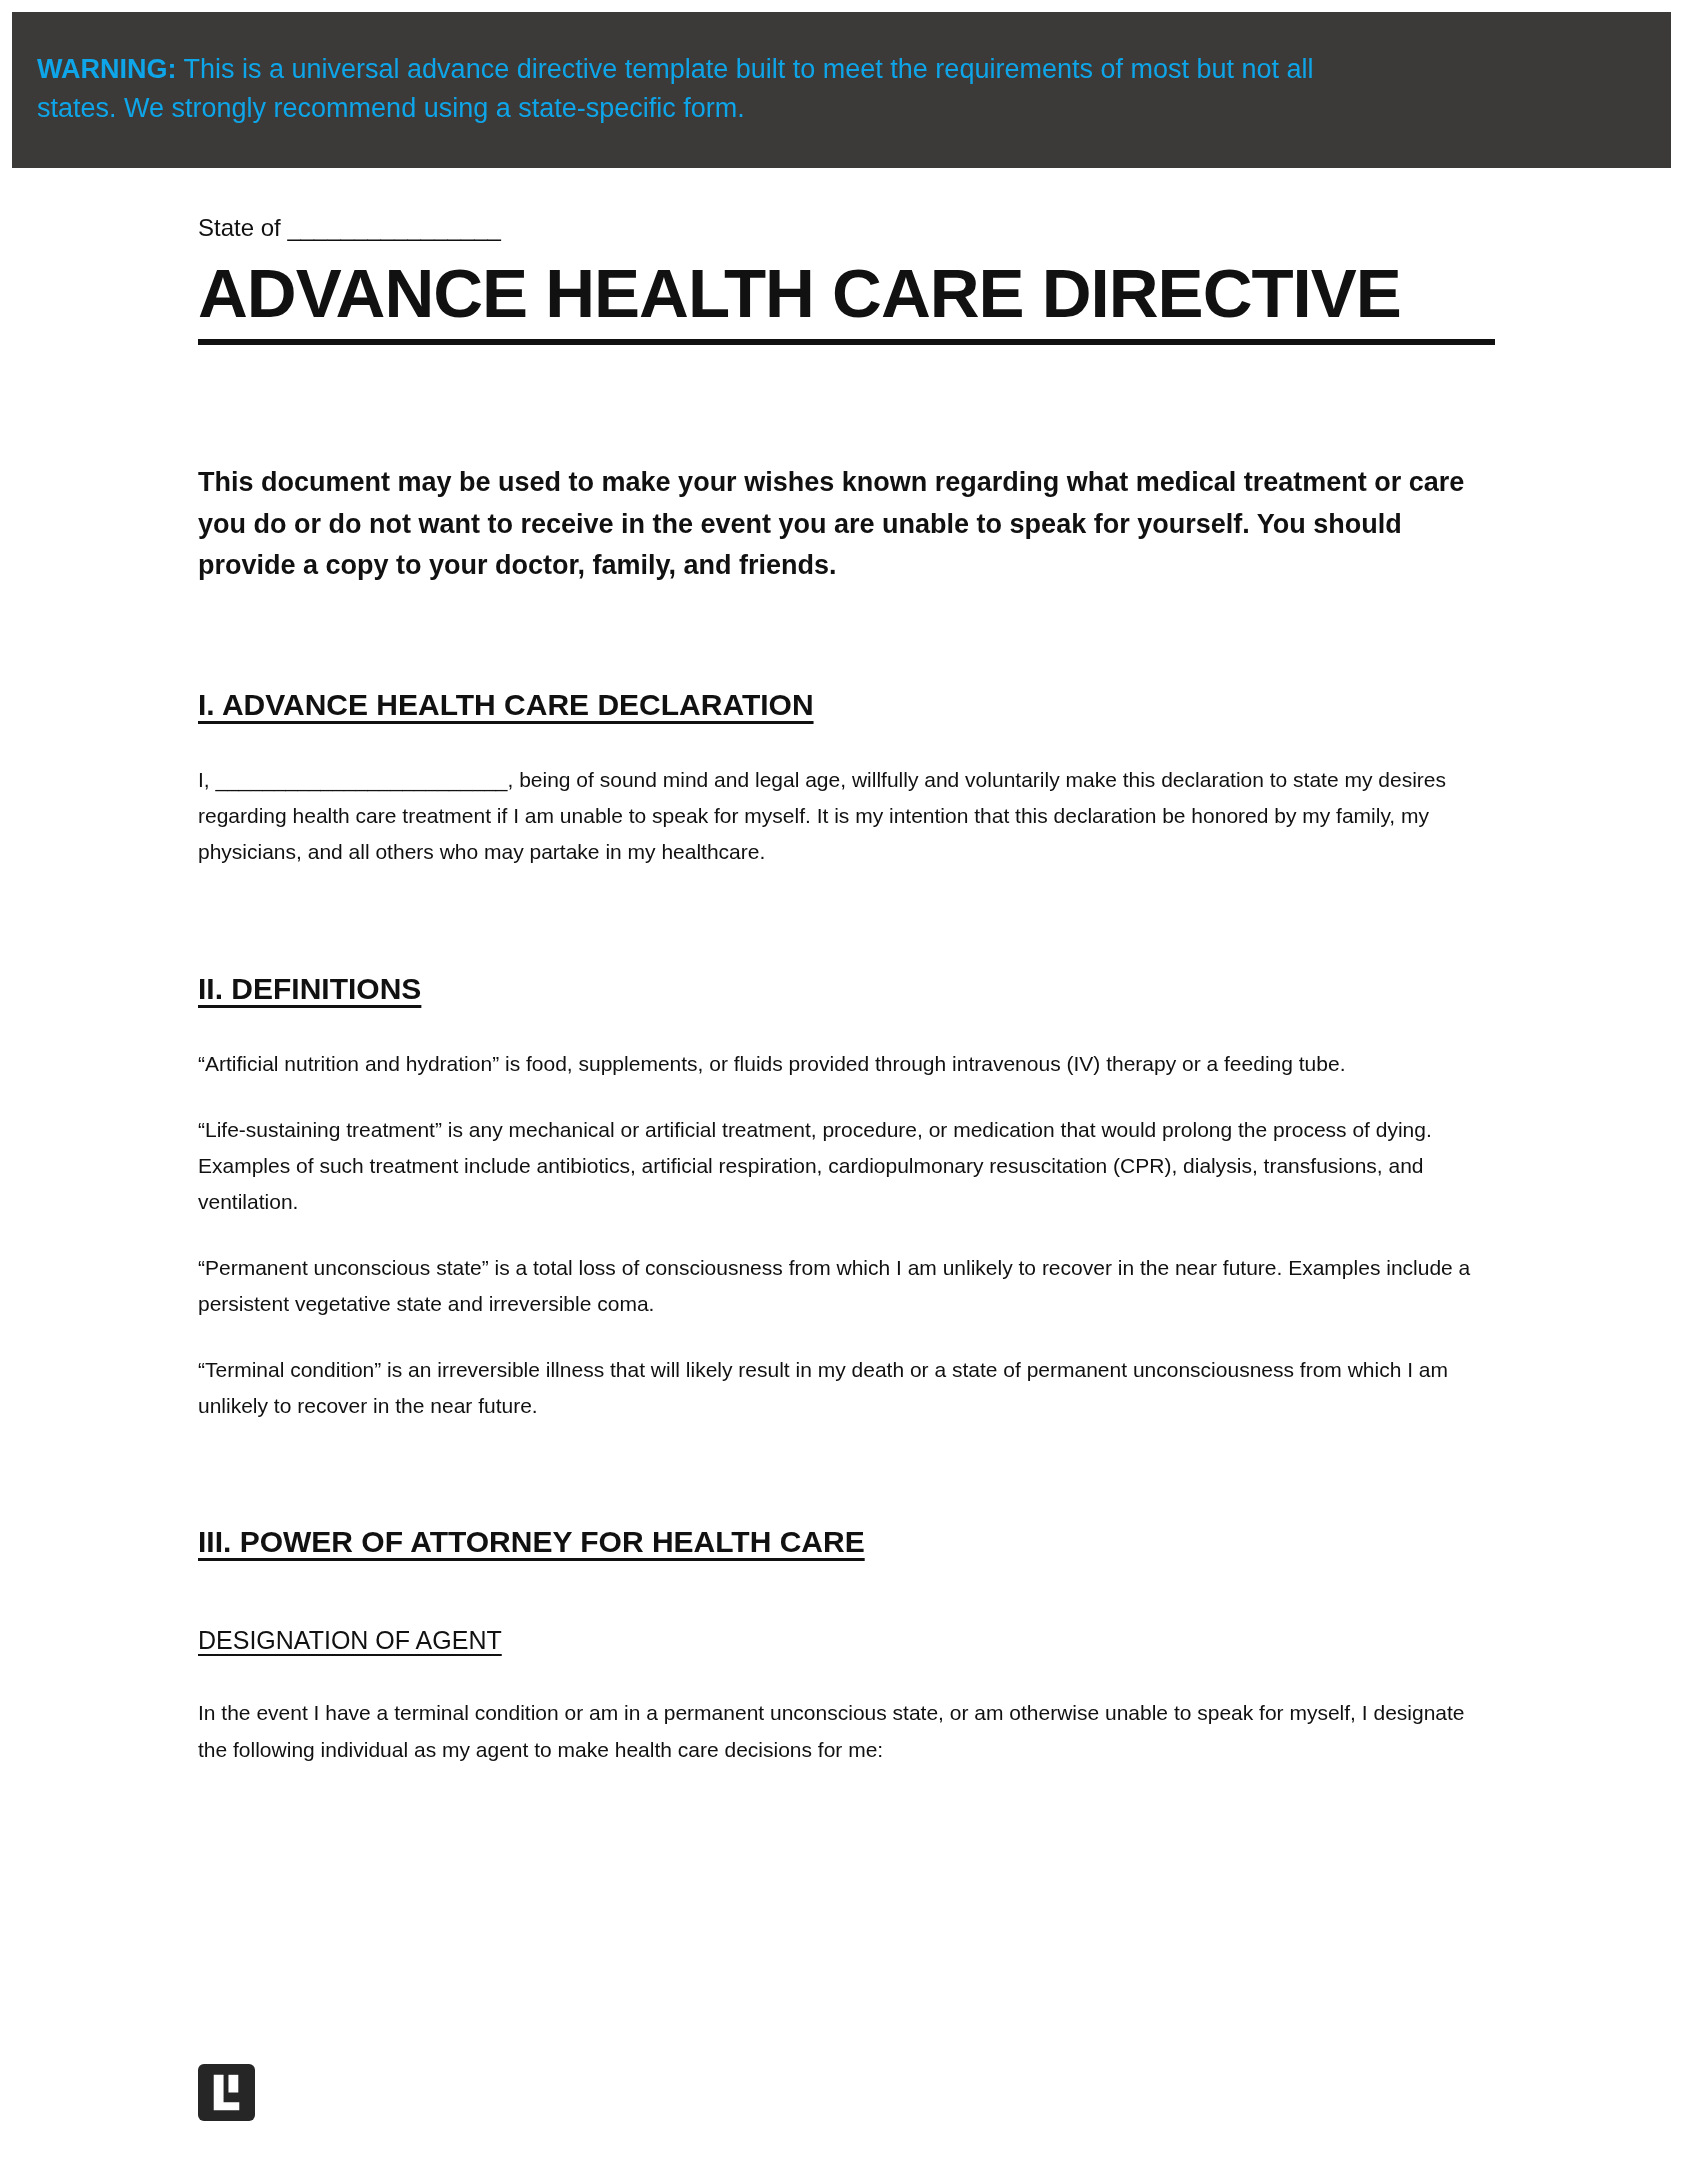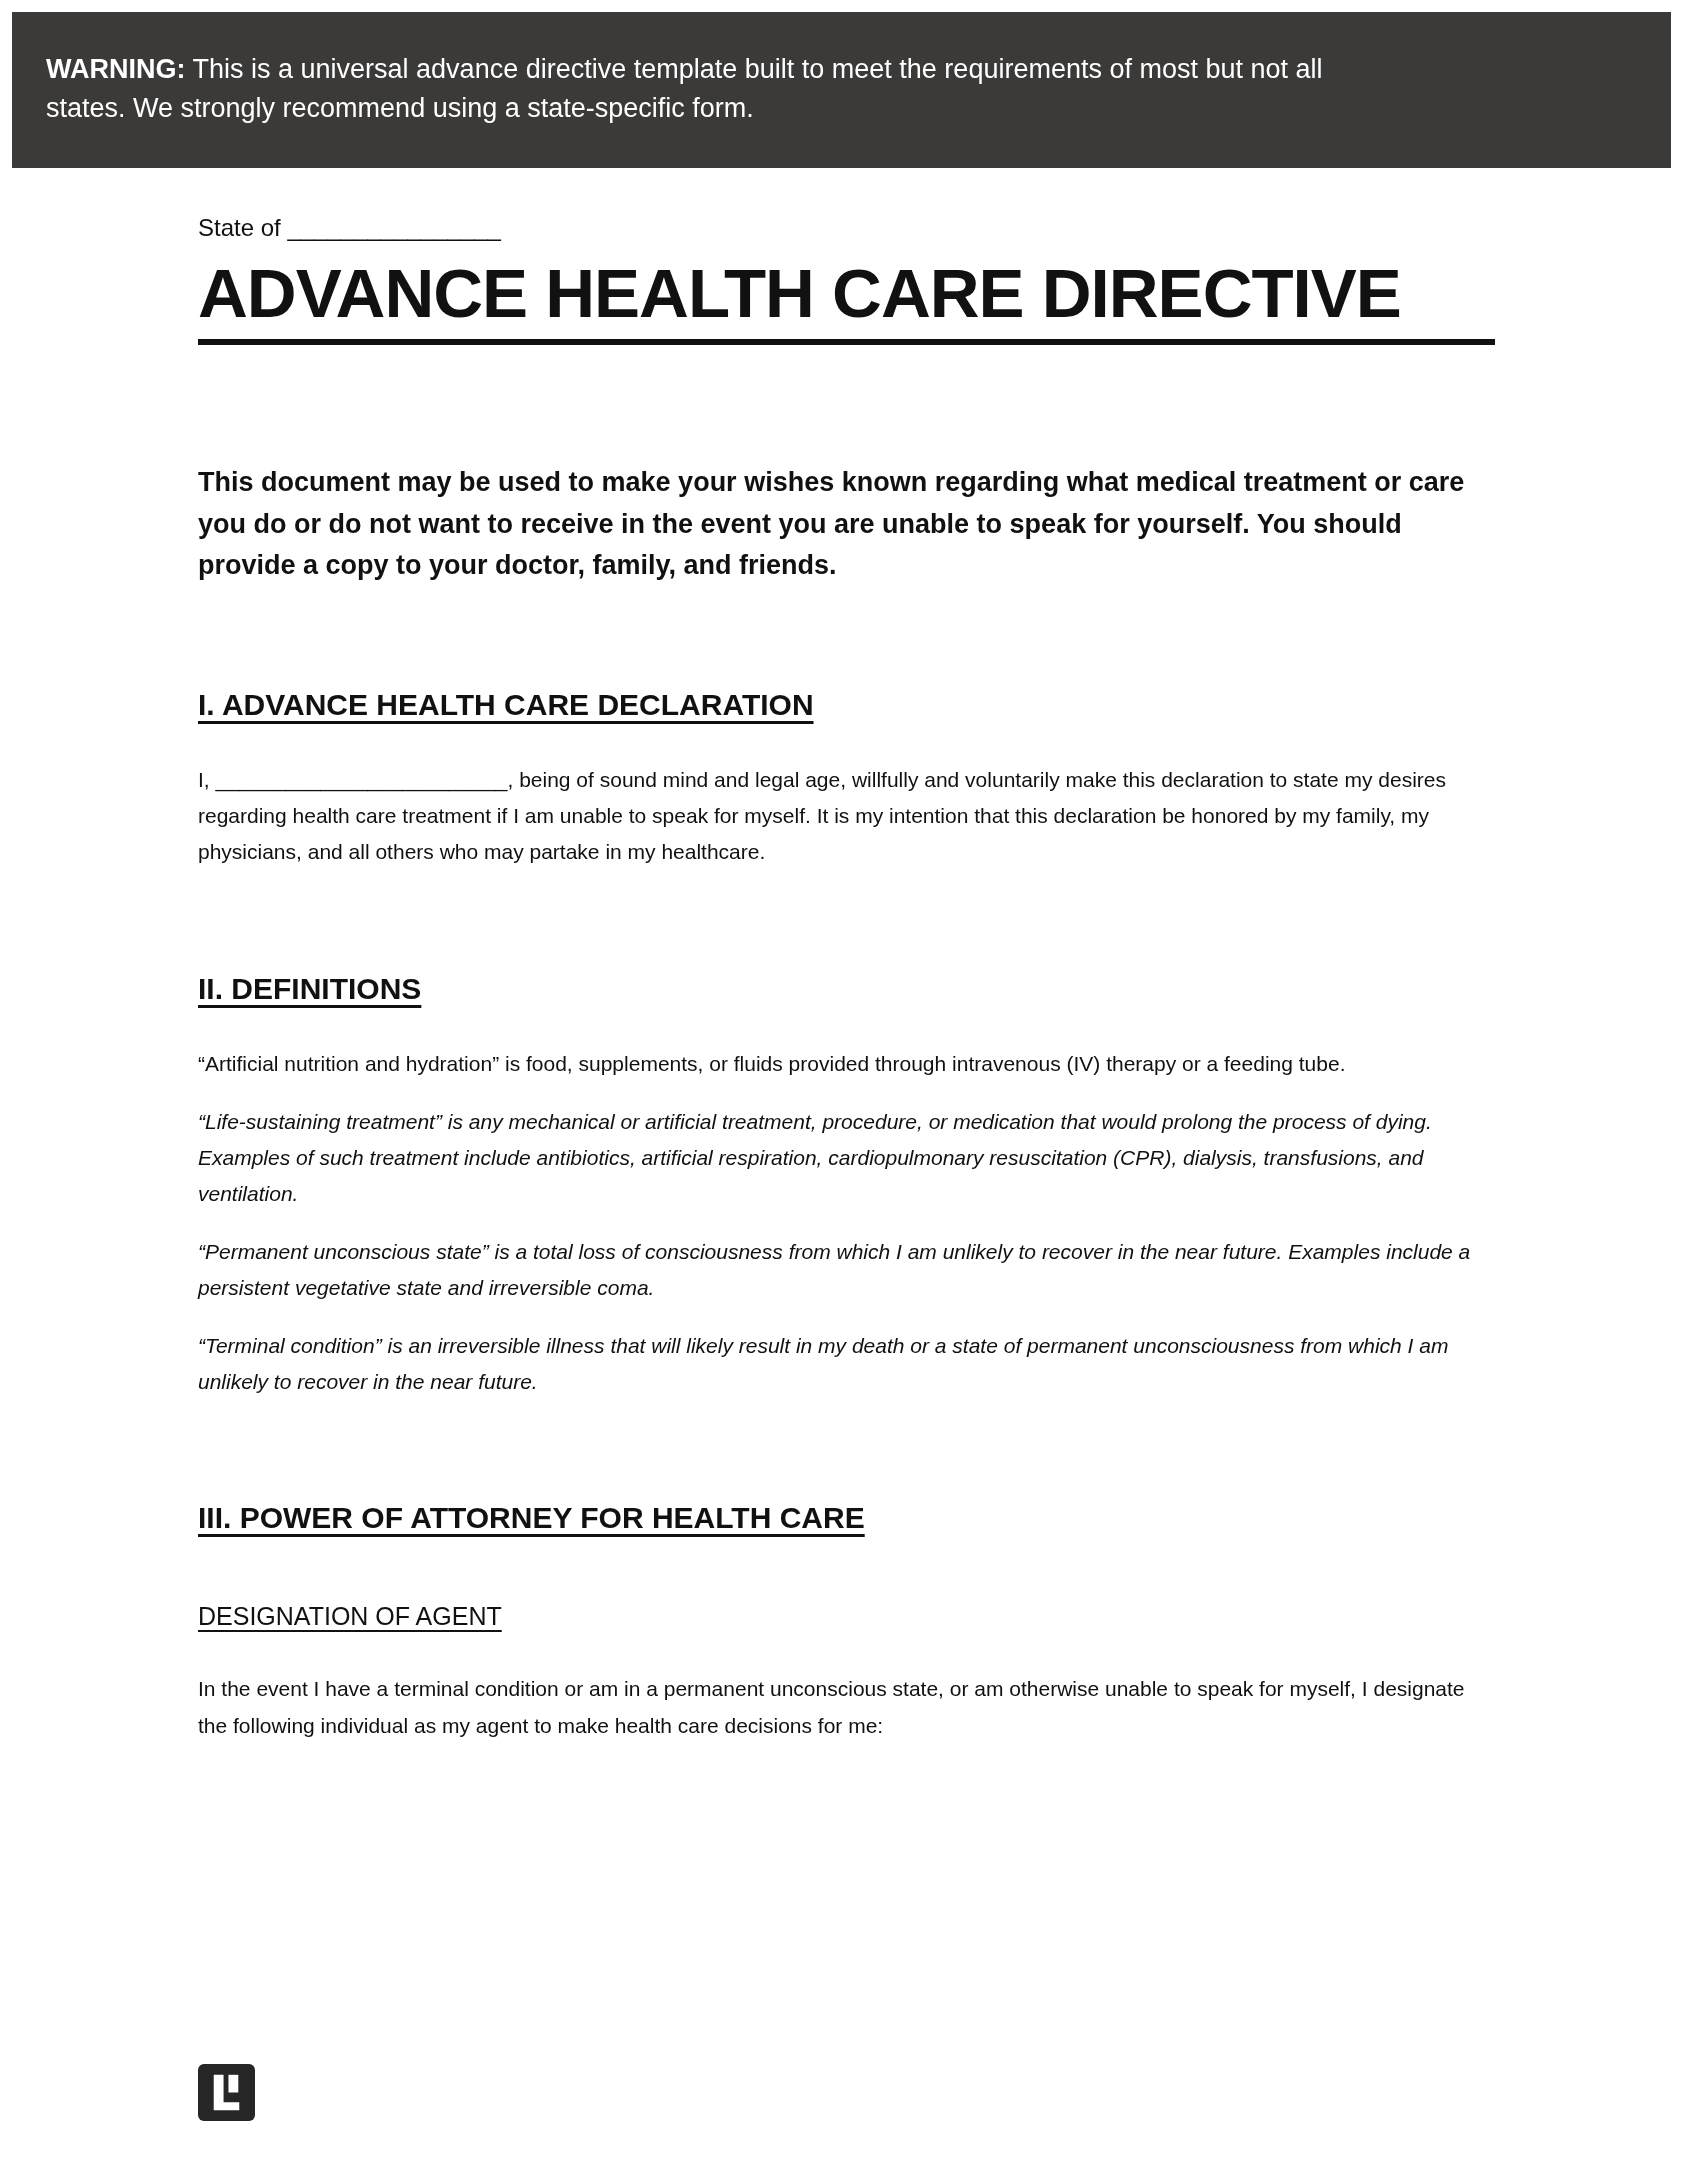"WARNING: This is a universal" .banner { color: #ffffff -> #0ea5e9; padding: 38px 50px 40px 34px -> 38px 50px 40px 25px }
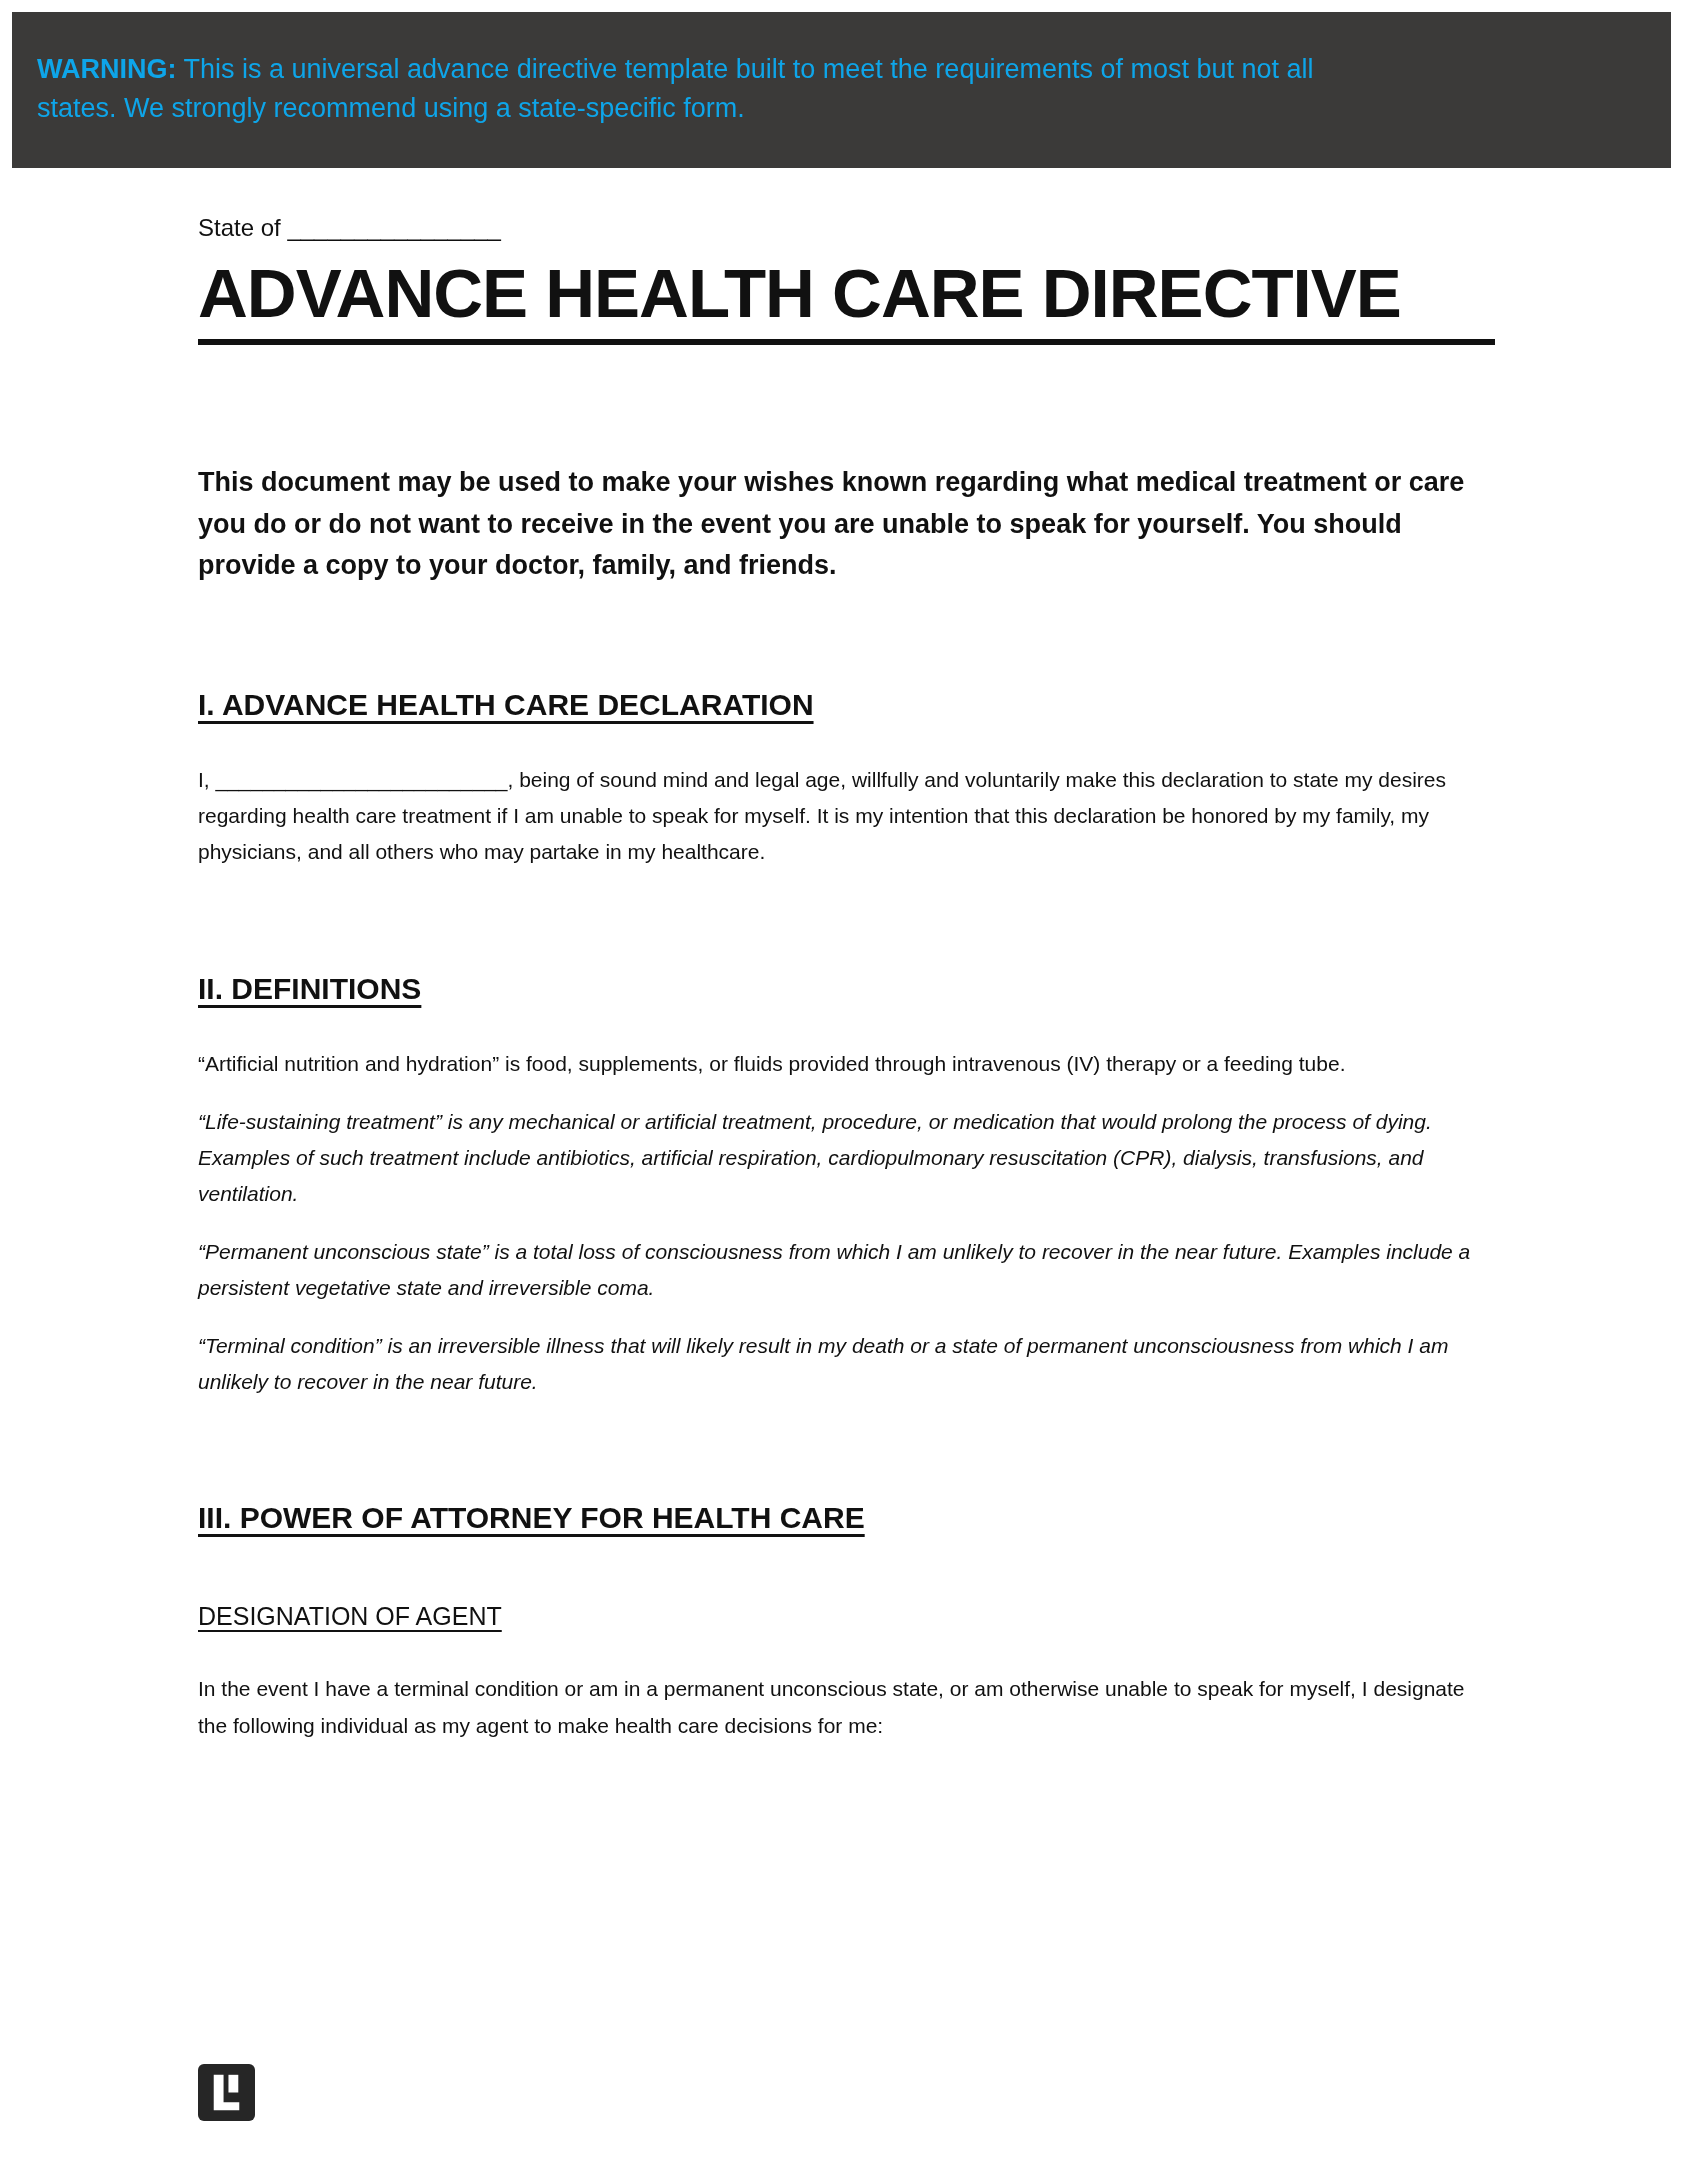"“Life-sustaining treatment” is any" p.body-par + p.body-par { font-style: italic -> none; margin-top: 22px -> 30px }
